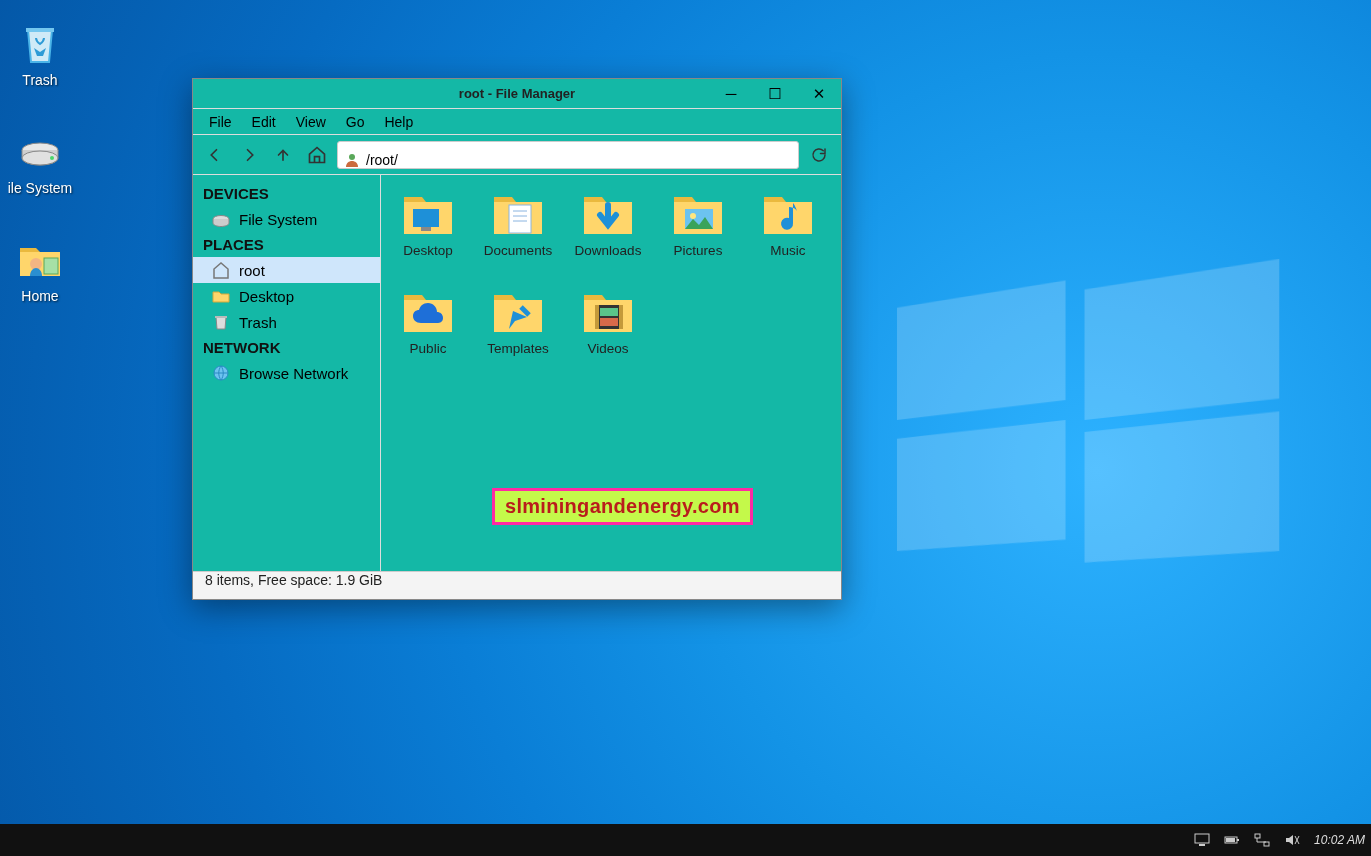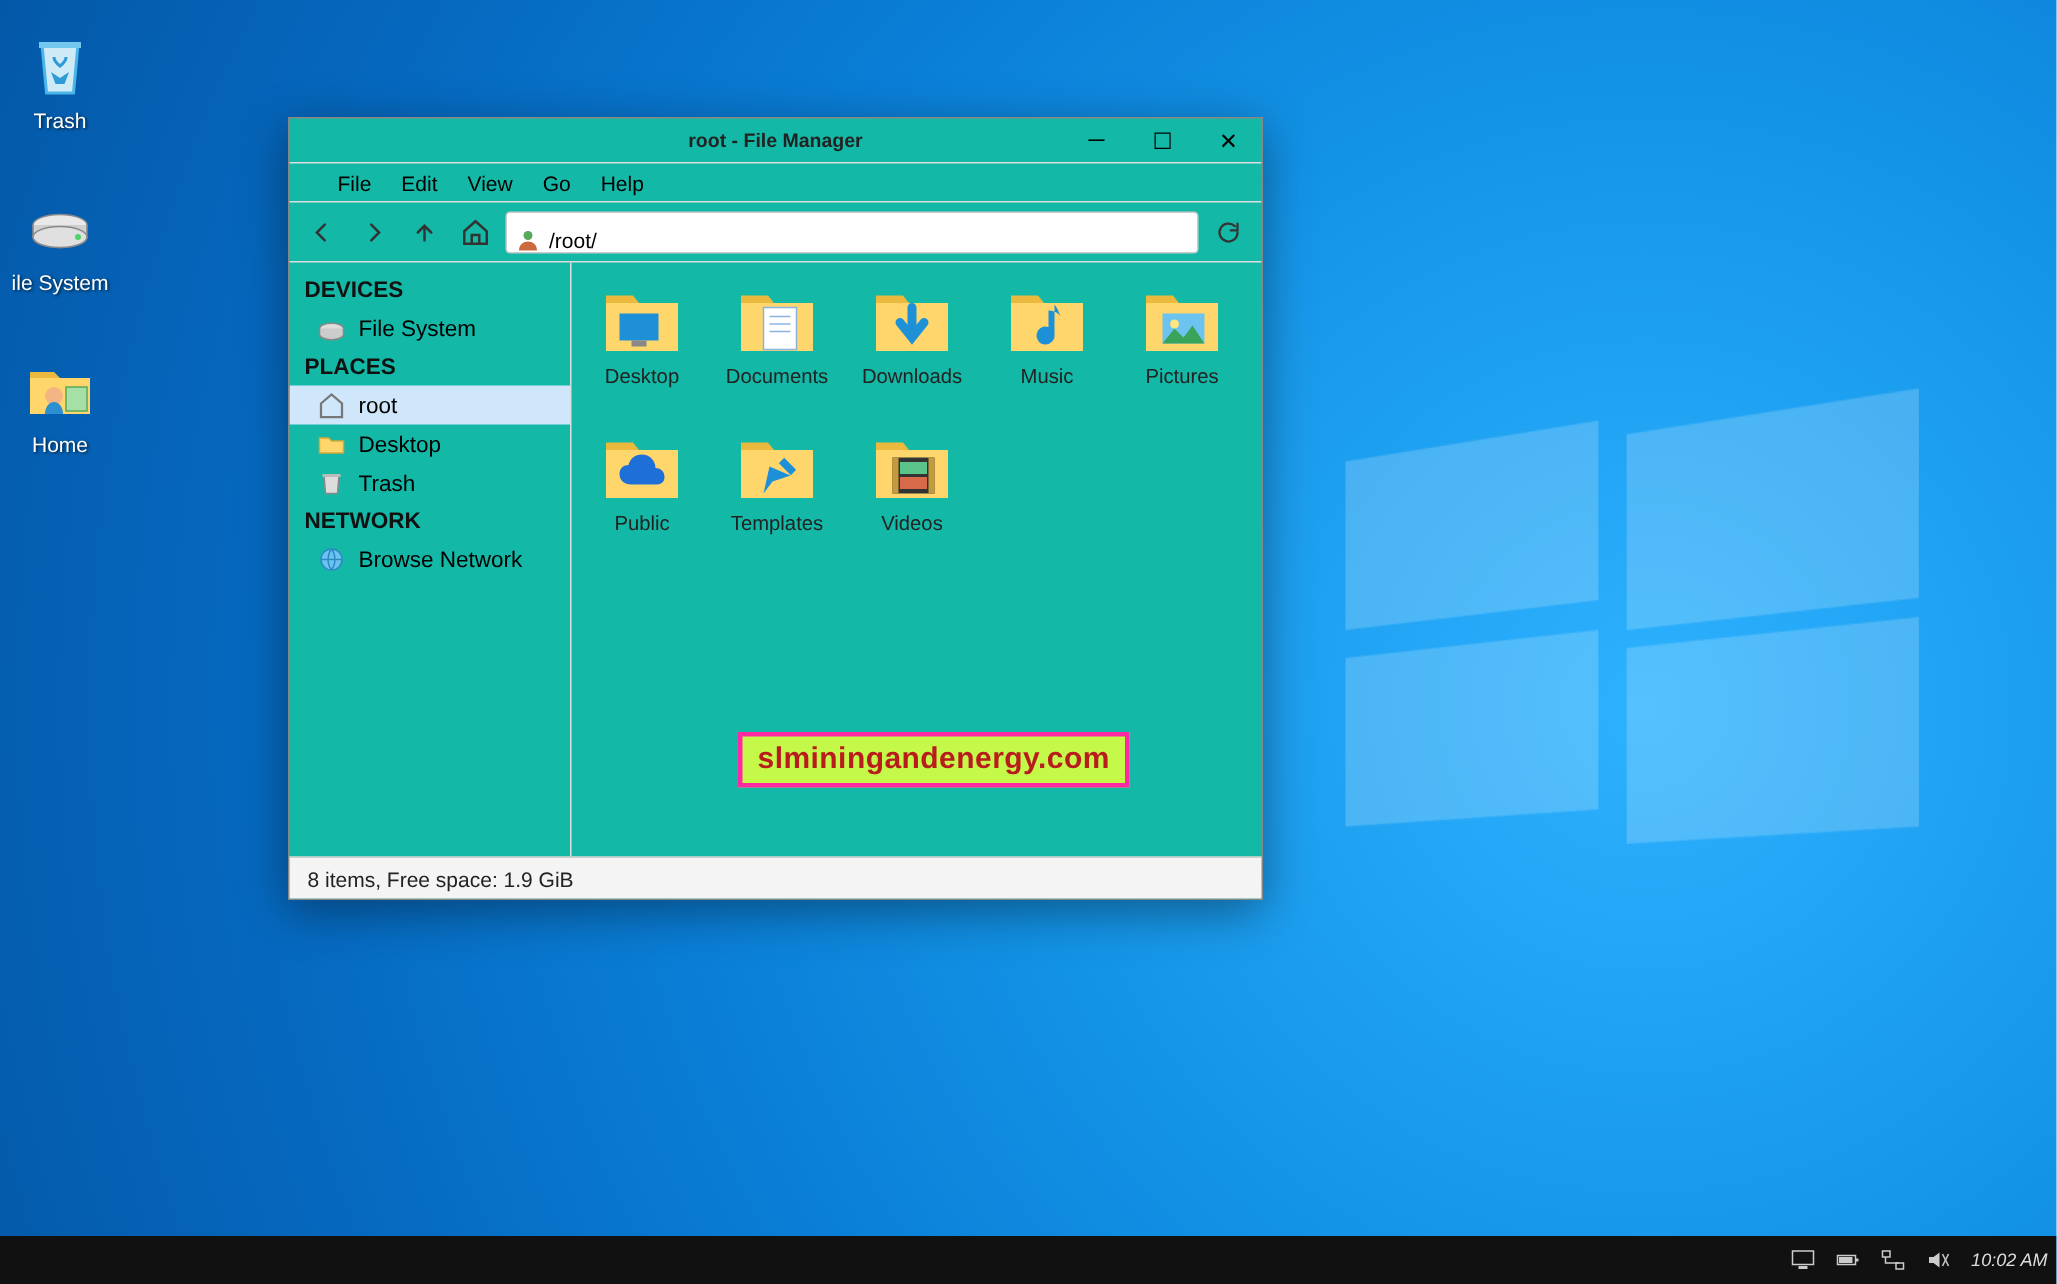"File" .menubar { padding: 0 24px -> 0 8px }
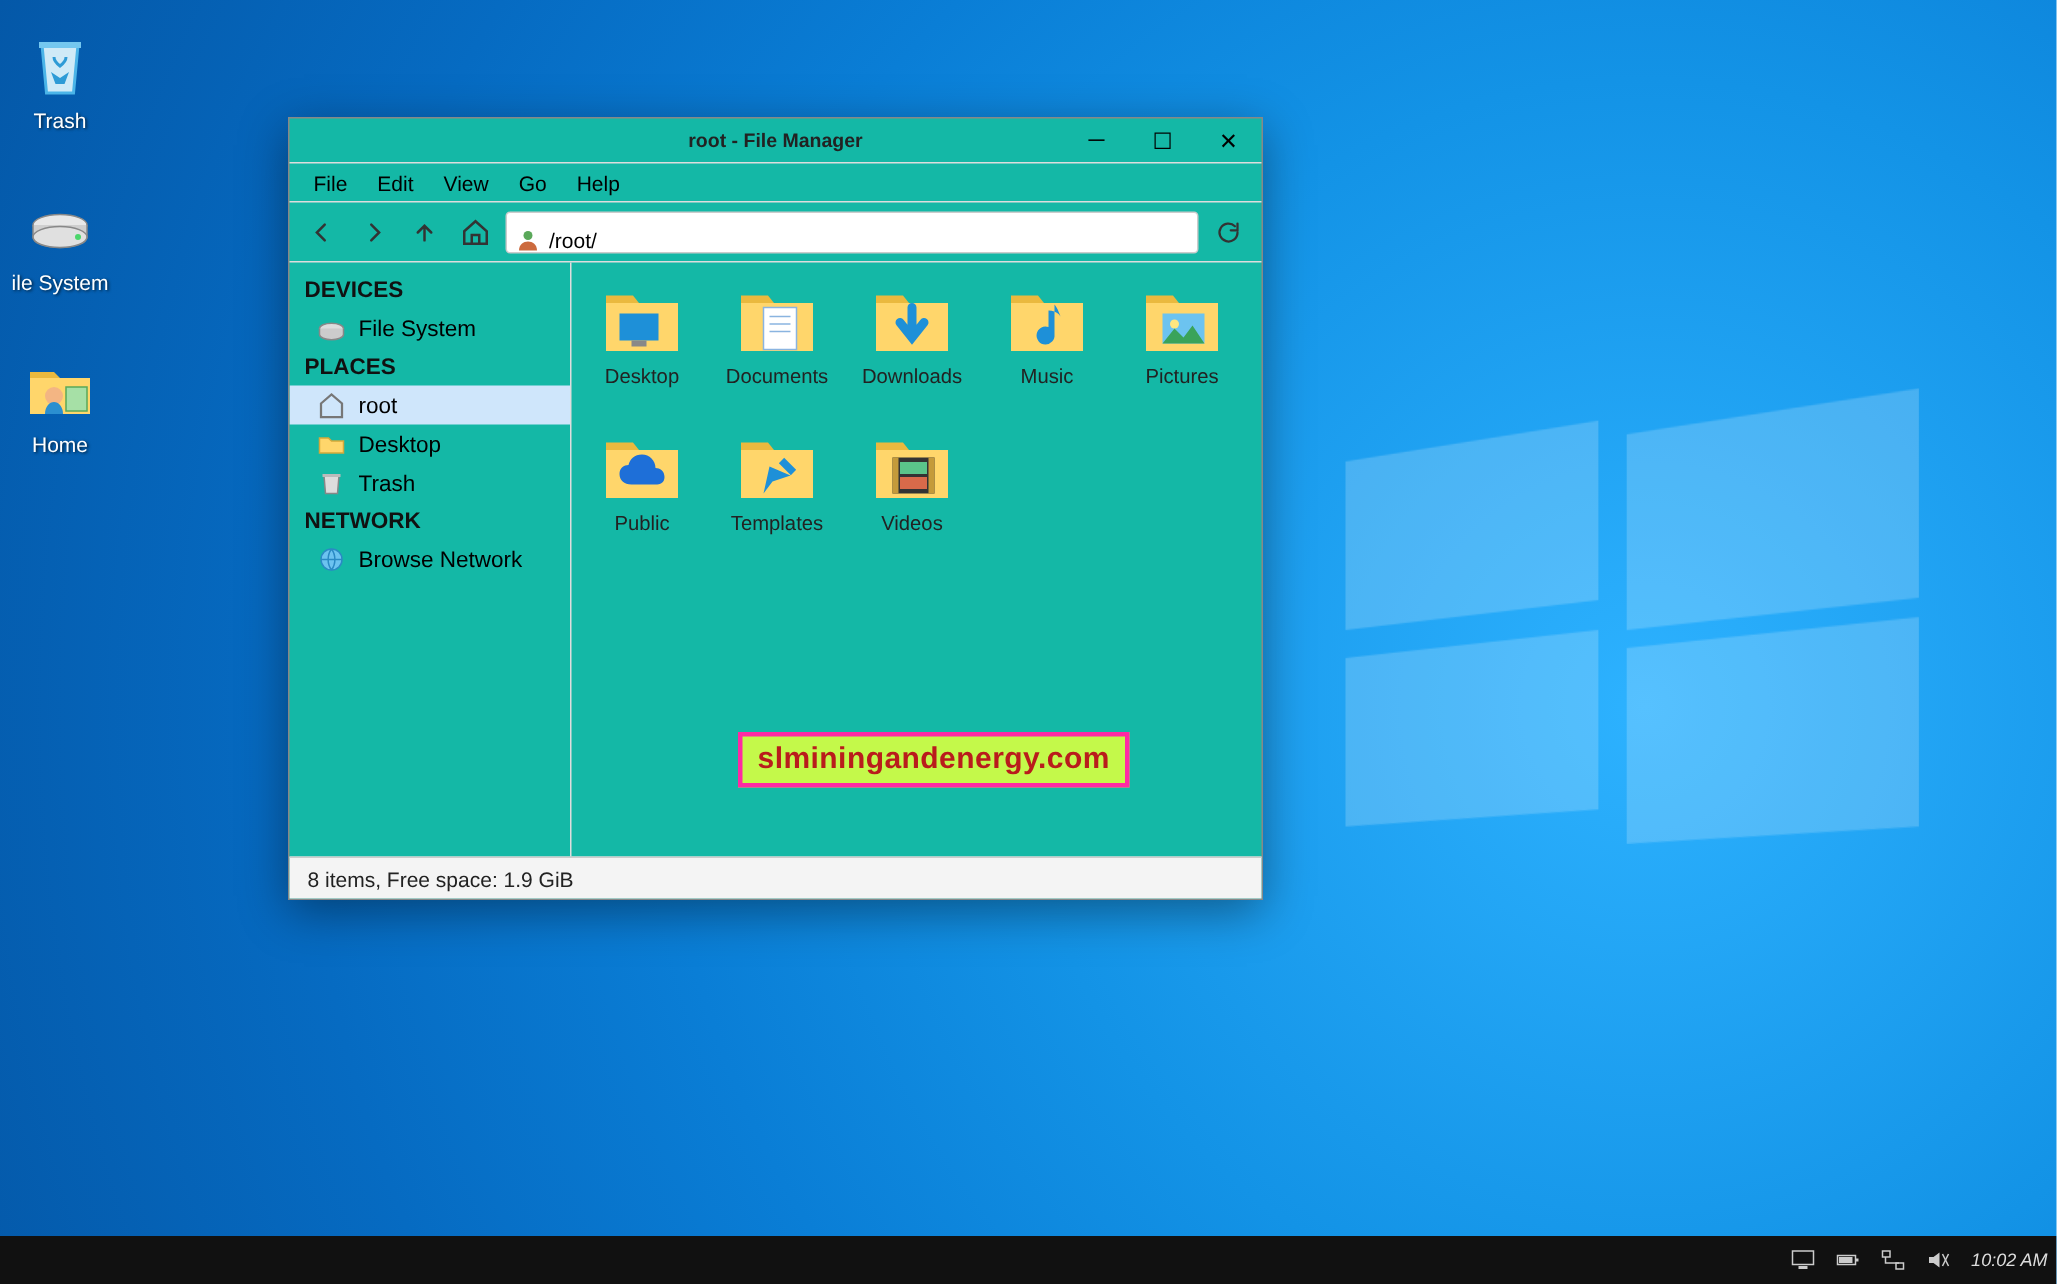"Music" div.folder { order: before "Pictures" -> after "Pictures" }
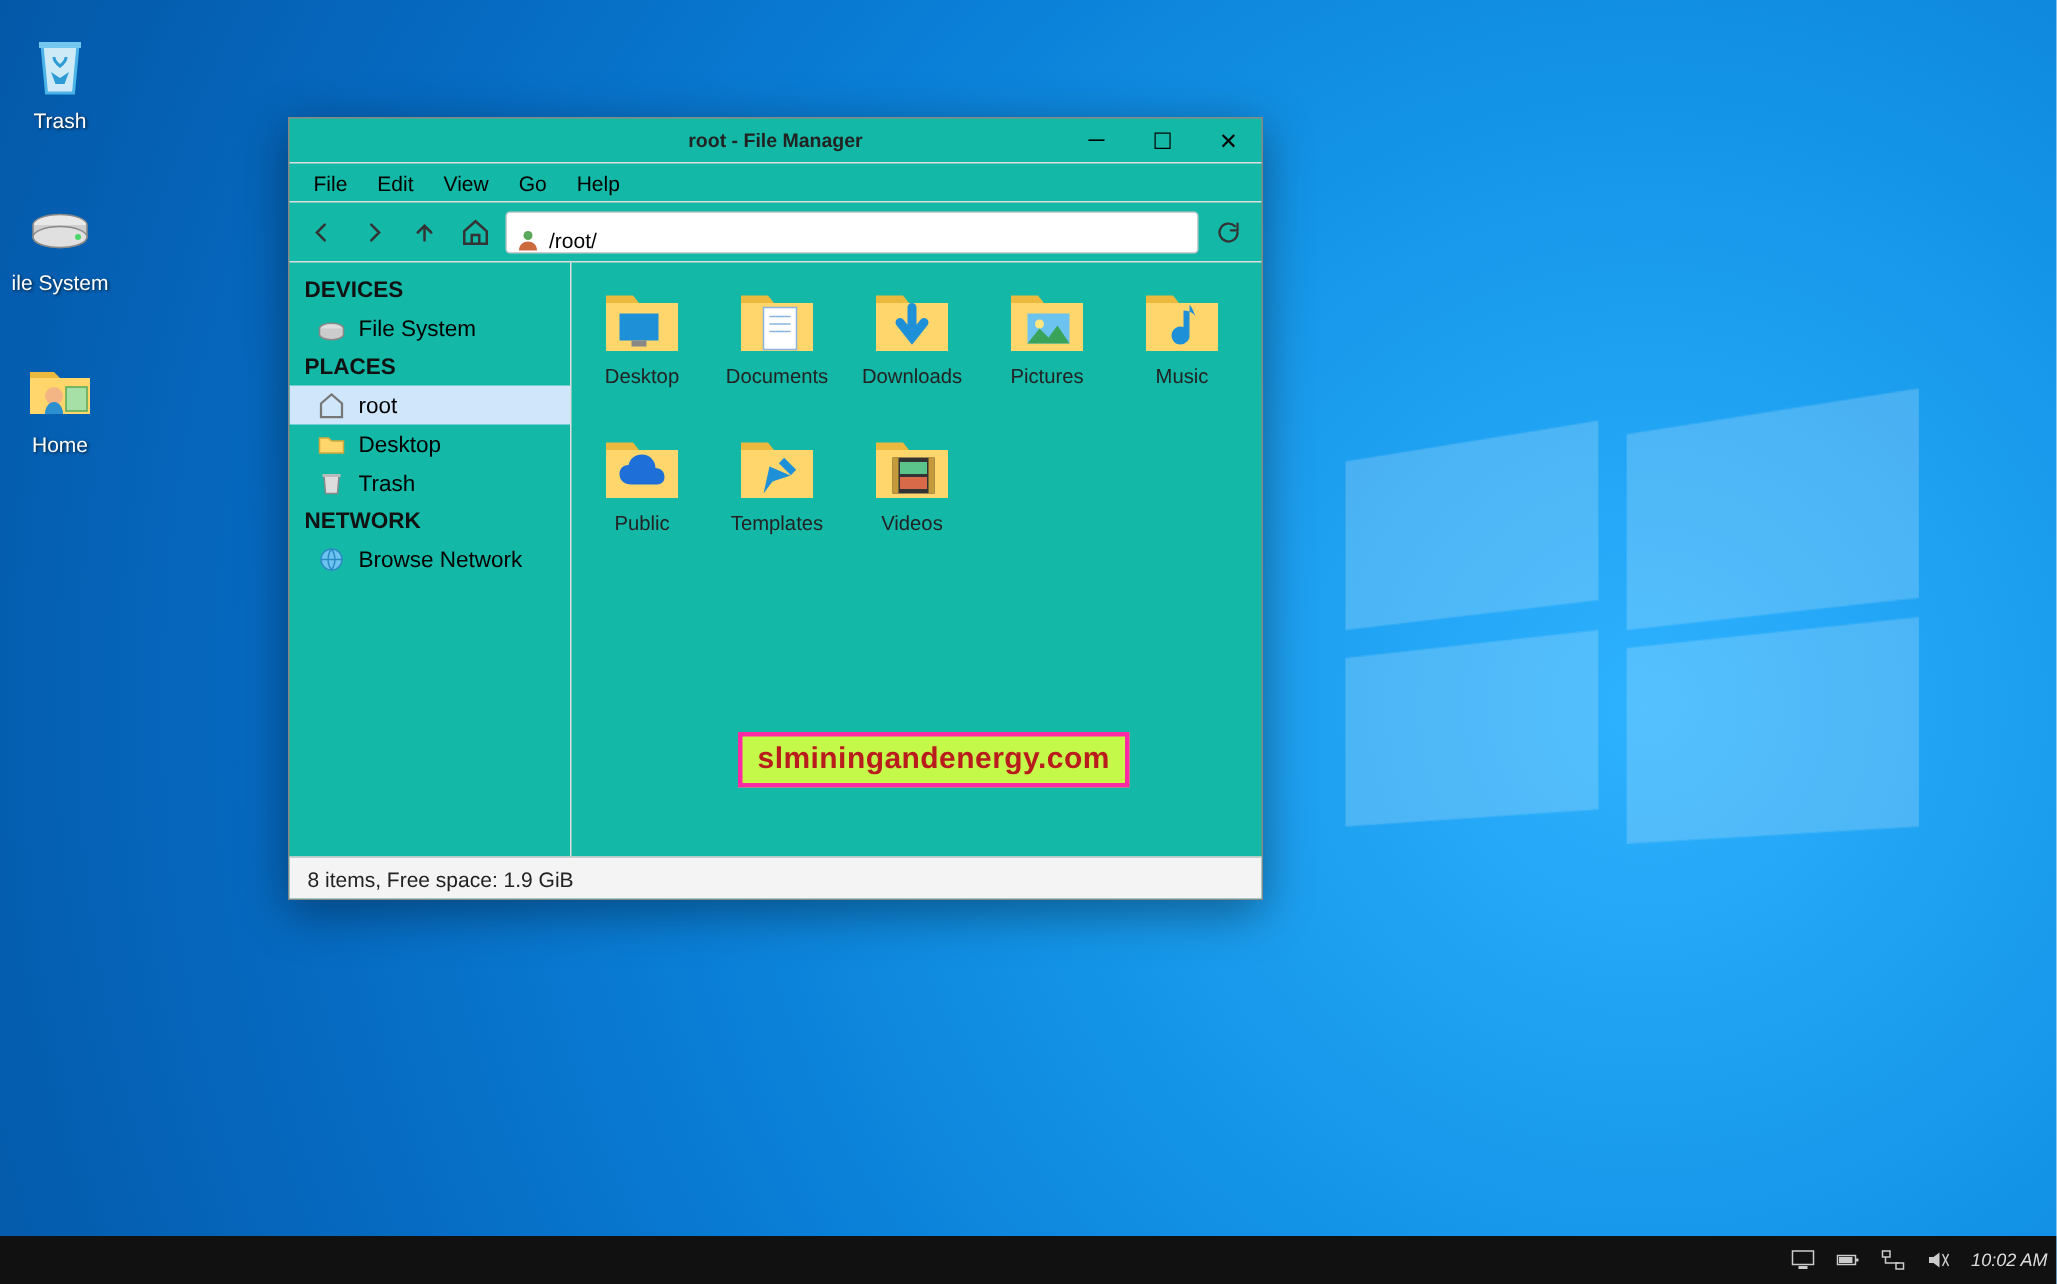"8 items, Free space: 1.9" .statusbar { align-items: center -> none }
